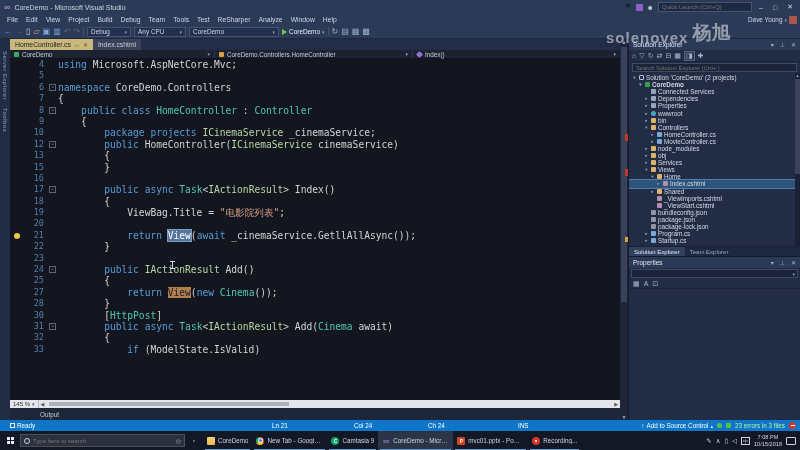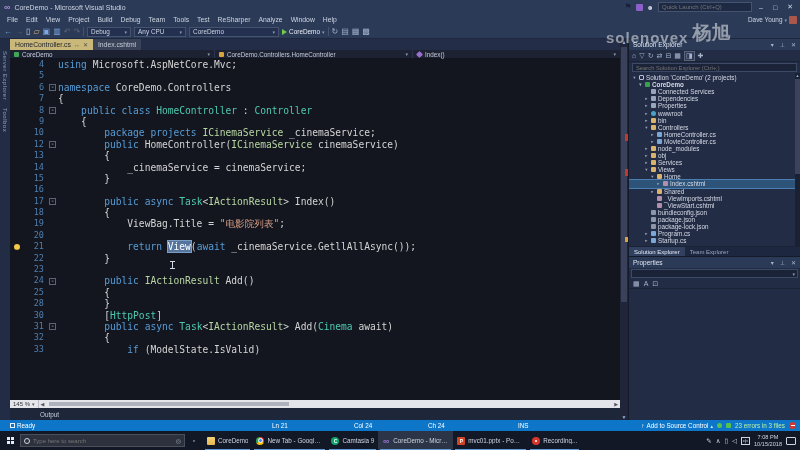"14" div.cl { html: <div> <span></span> <span>14</span> <span></span> <span><span> _cinemaService = cinemaService;</span></span> </div> -> none }
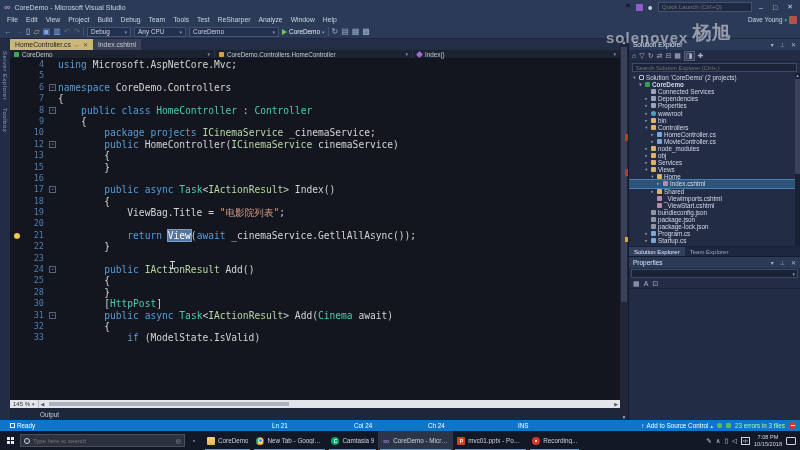"27" div.cl { html: none -> <div> <span></span> <span>27</span> <span></span> <span><span> </span><span>return</span><span> </span><span>View</span><span>(</span><span>new</span><span> </span><span>Cinema</span><span>());</span></span> </div> }
